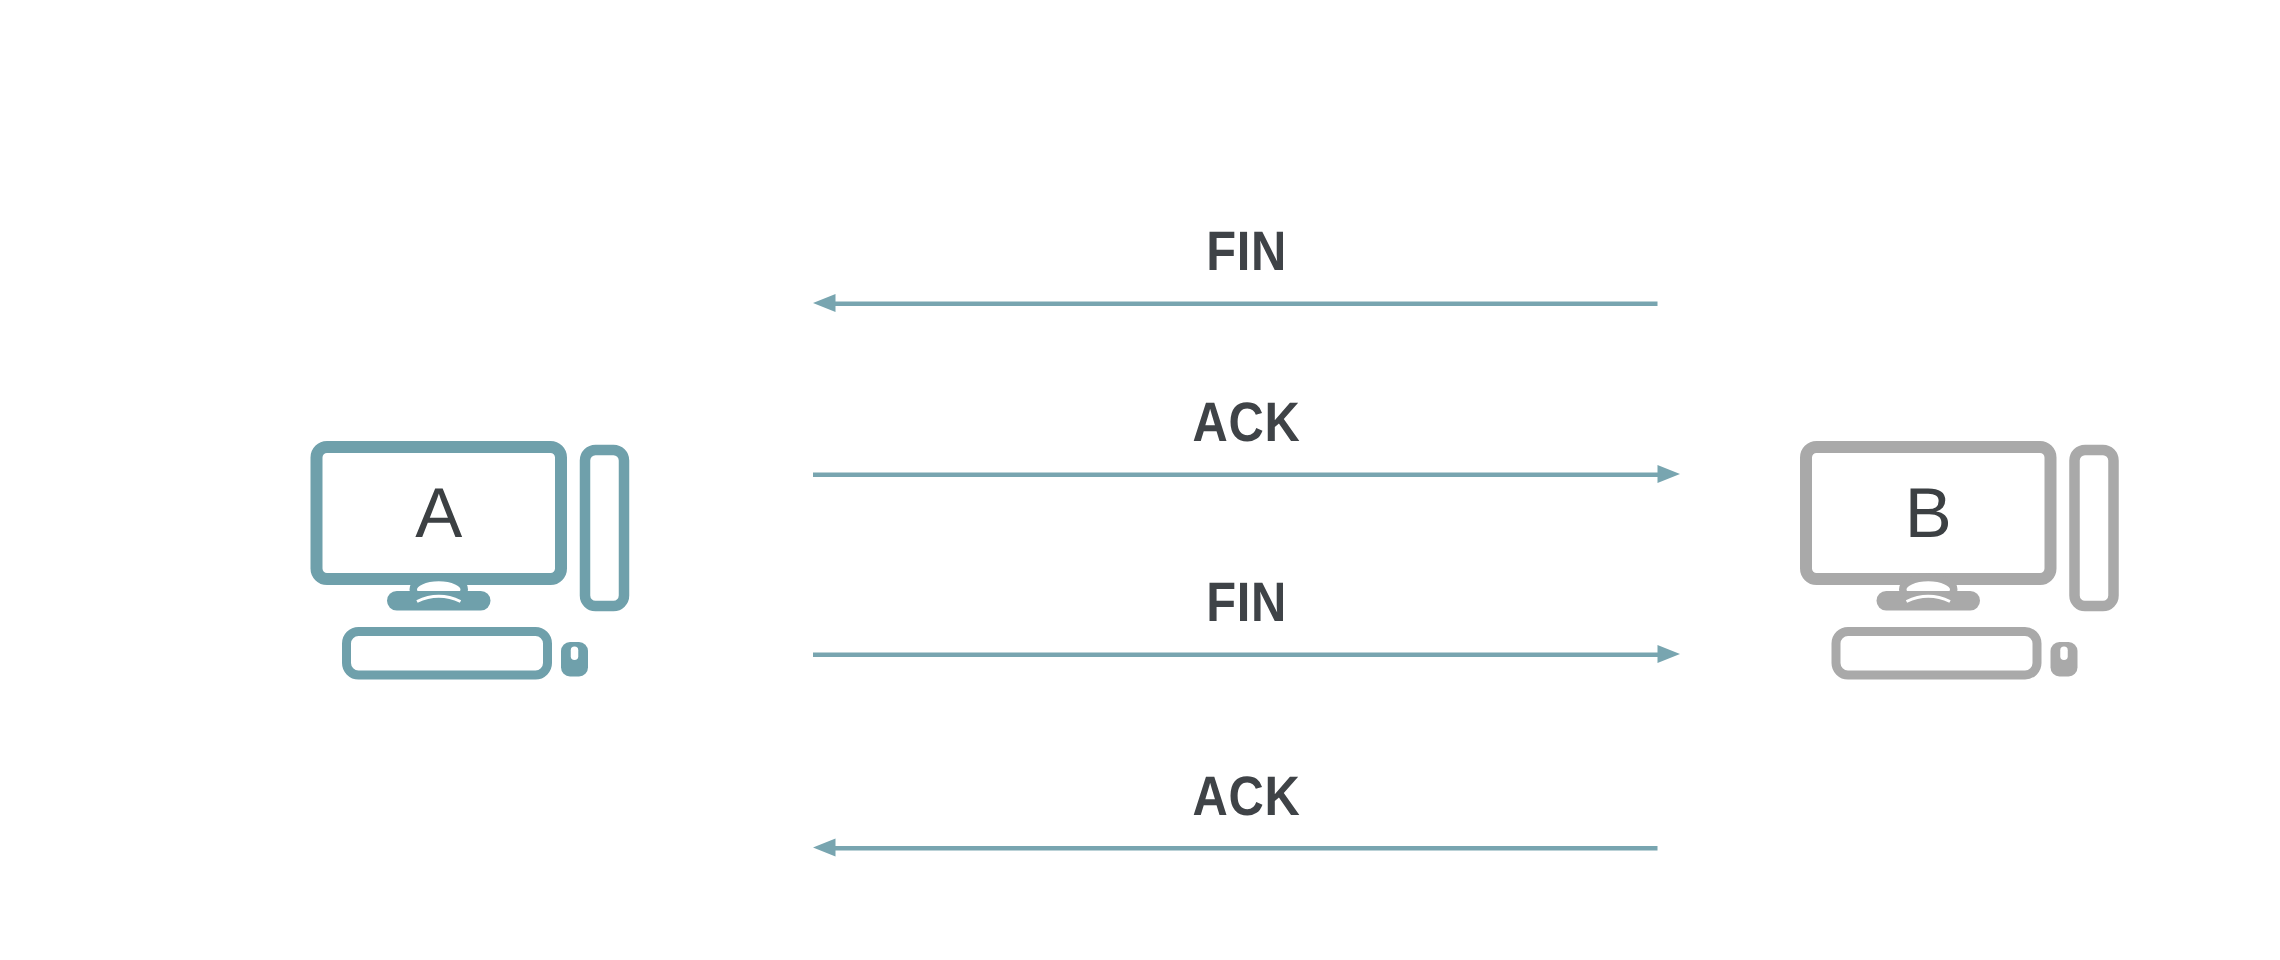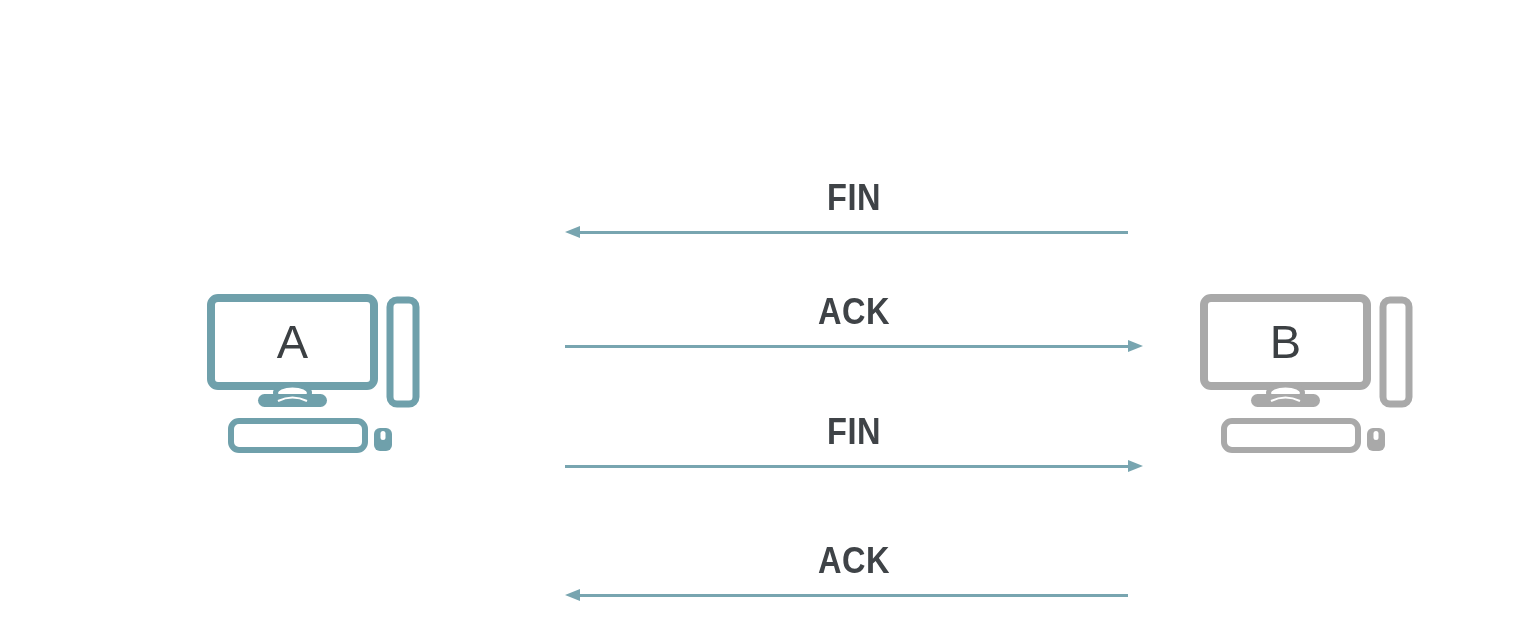"FIN" .msg { left: 565px -> 542px; margin-top: 30px -> none }
